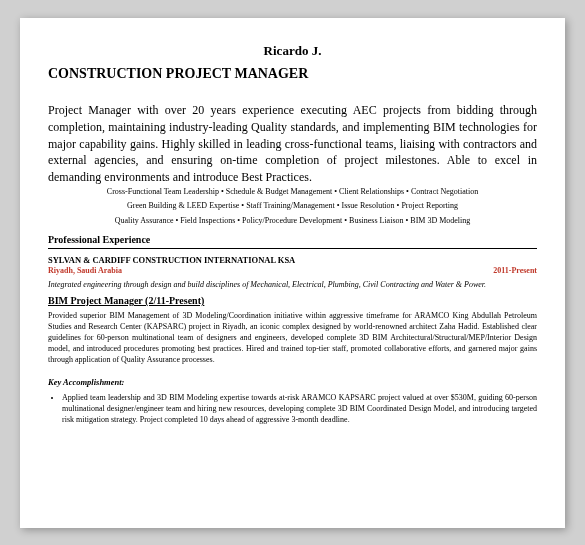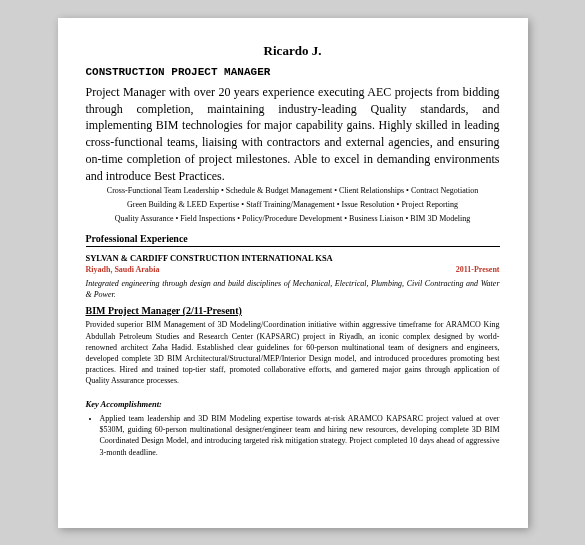"Ricardo J." .resume-container { width: 470px -> 545px }
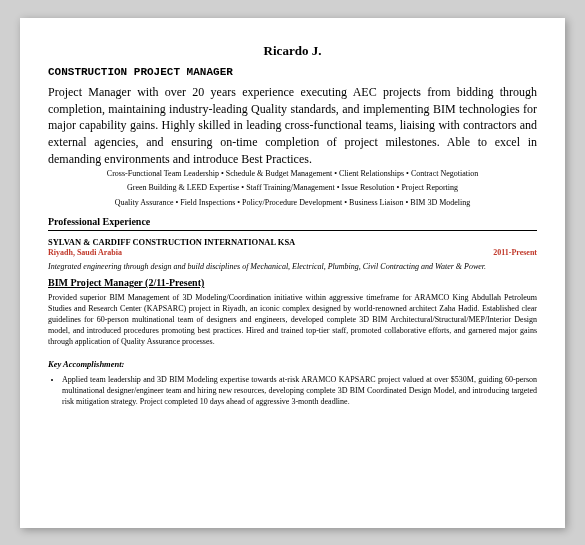"CONSTRUCTION PROJECT MANAGER" .profile-subtitle { font-family: Liberation Mono, monospace -> none; font-size: 11px -> 14px; margin-bottom: 4px -> 18px }
